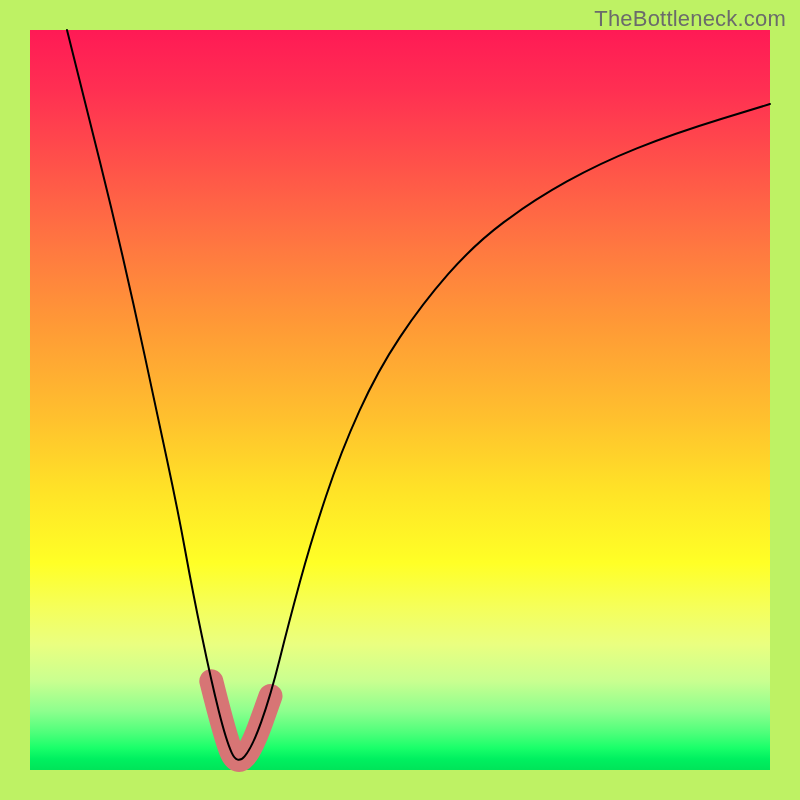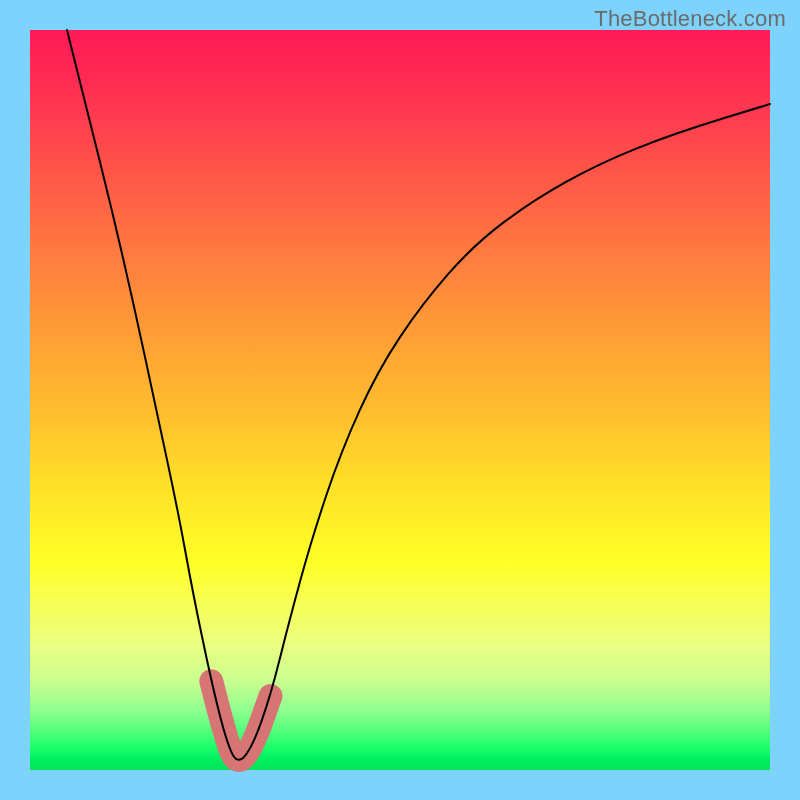"TheBottleneck.com" .frame { background: #7dd3fc -> #bef264 }
